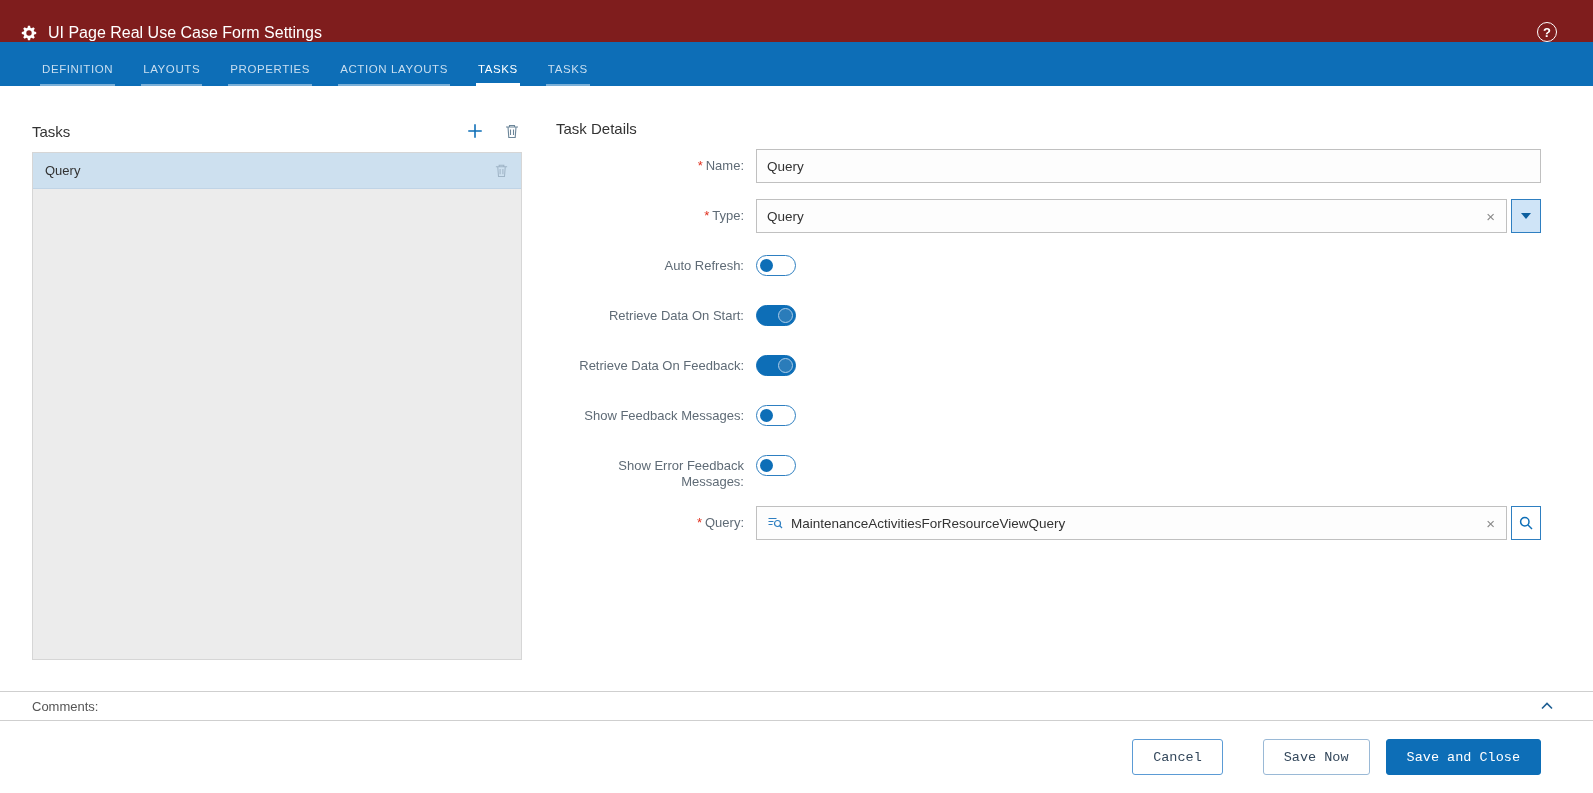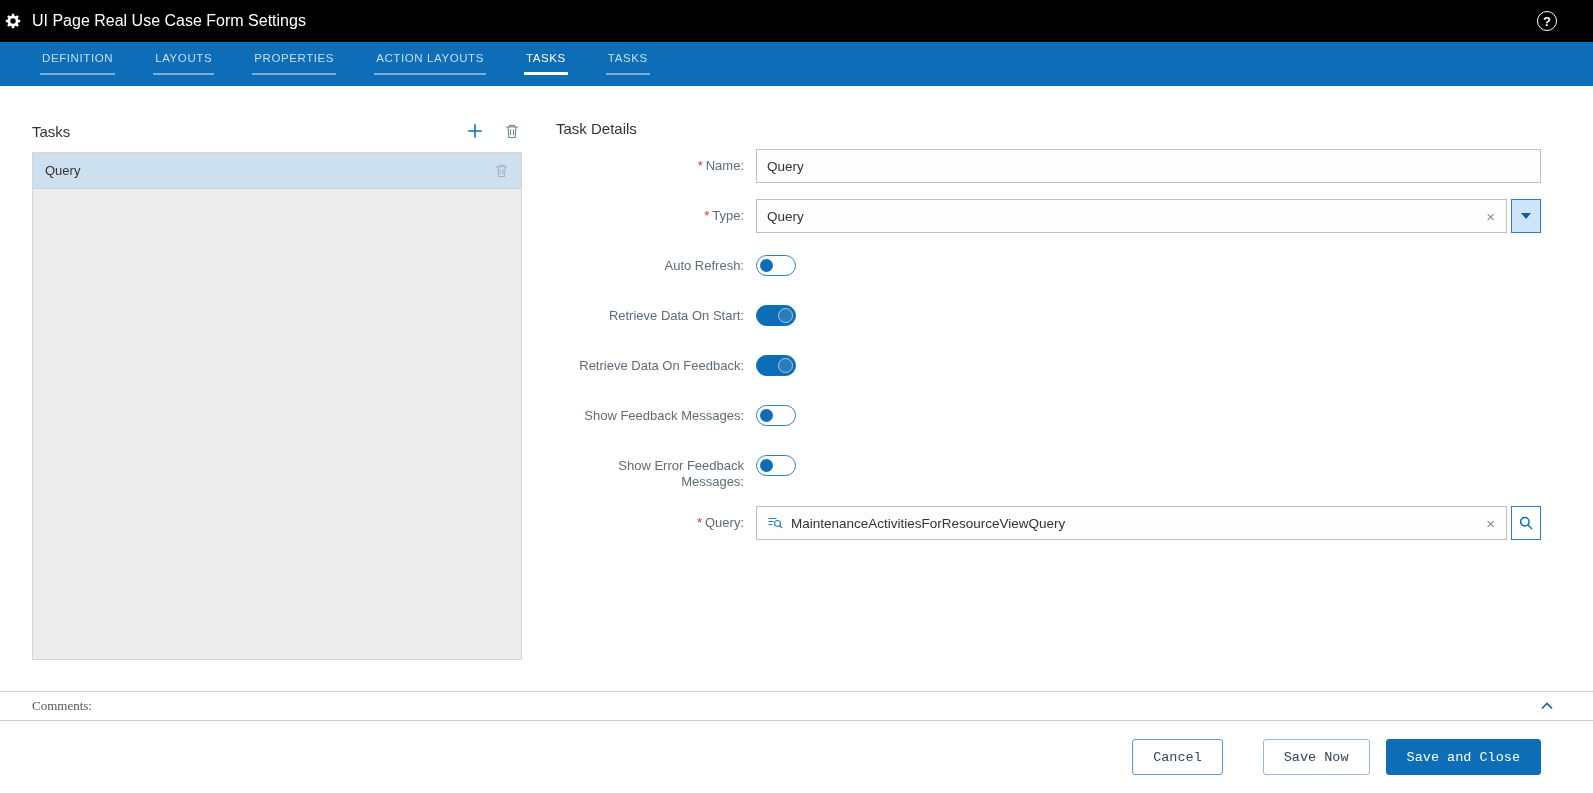"UI Page Real Use Case" .header { align-items: center -> flex-end; background: #000000 -> #7f1d1d; padding: 0 36px 0 4px -> 0 36px 0 20px }
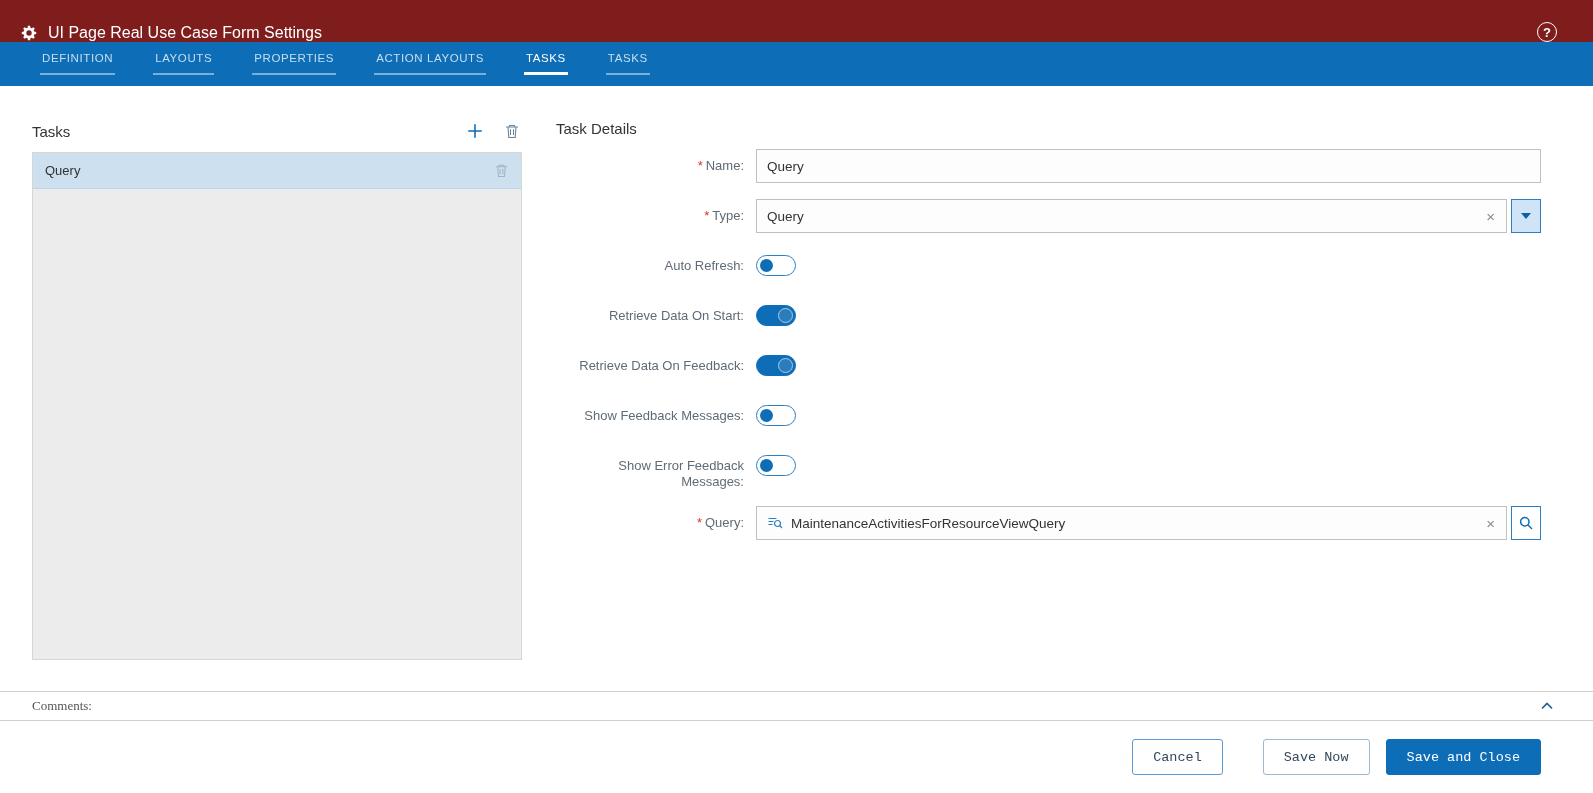"DEFINITION" .tabs { align-items: flex-start -> flex-end; gap: 38px -> 26px }
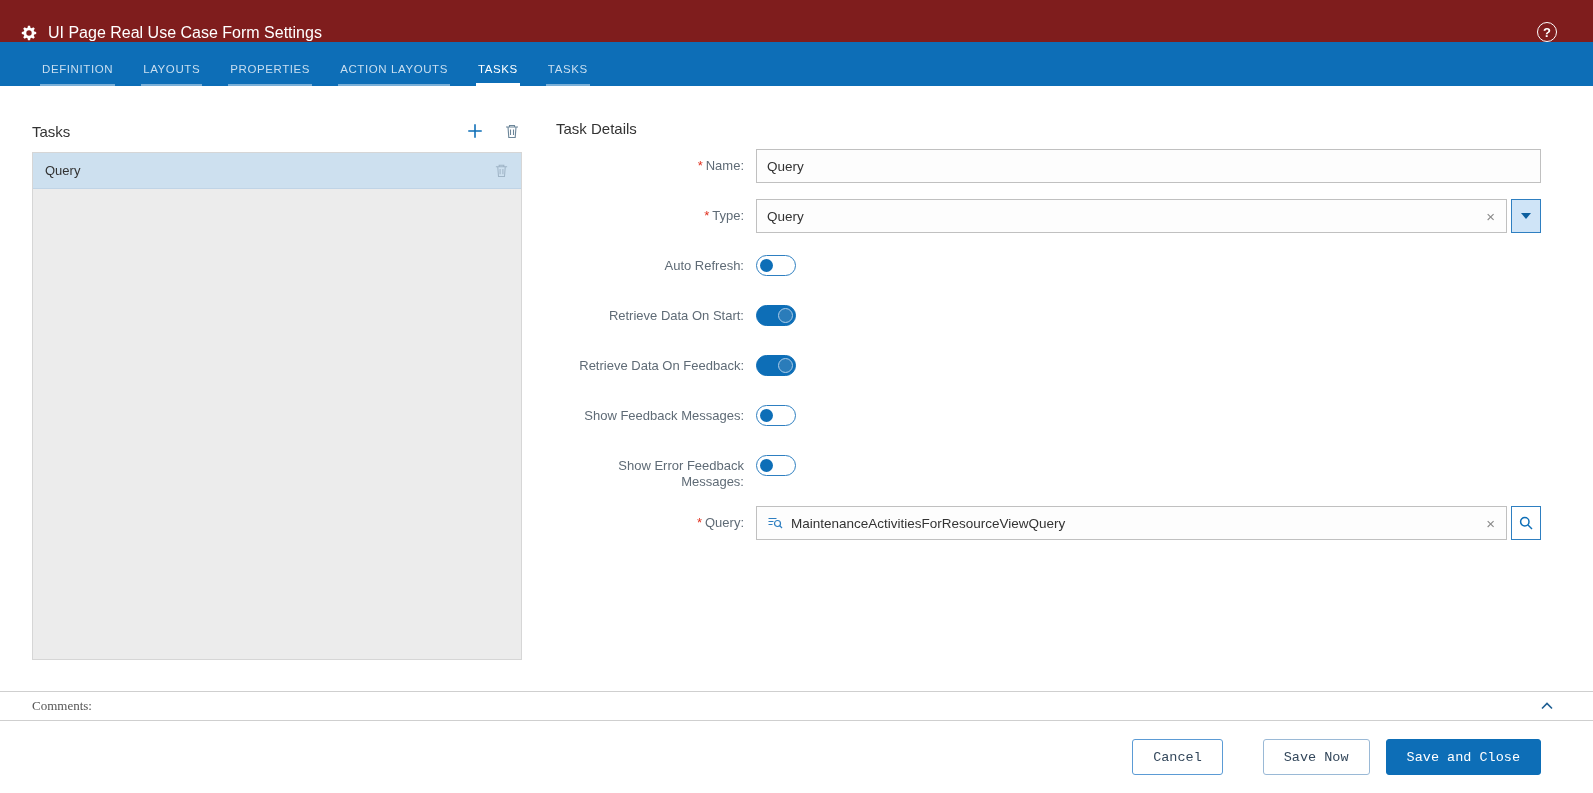"Comments:" .comments-bar { font-family: Liberation Serif, serif -> none }
